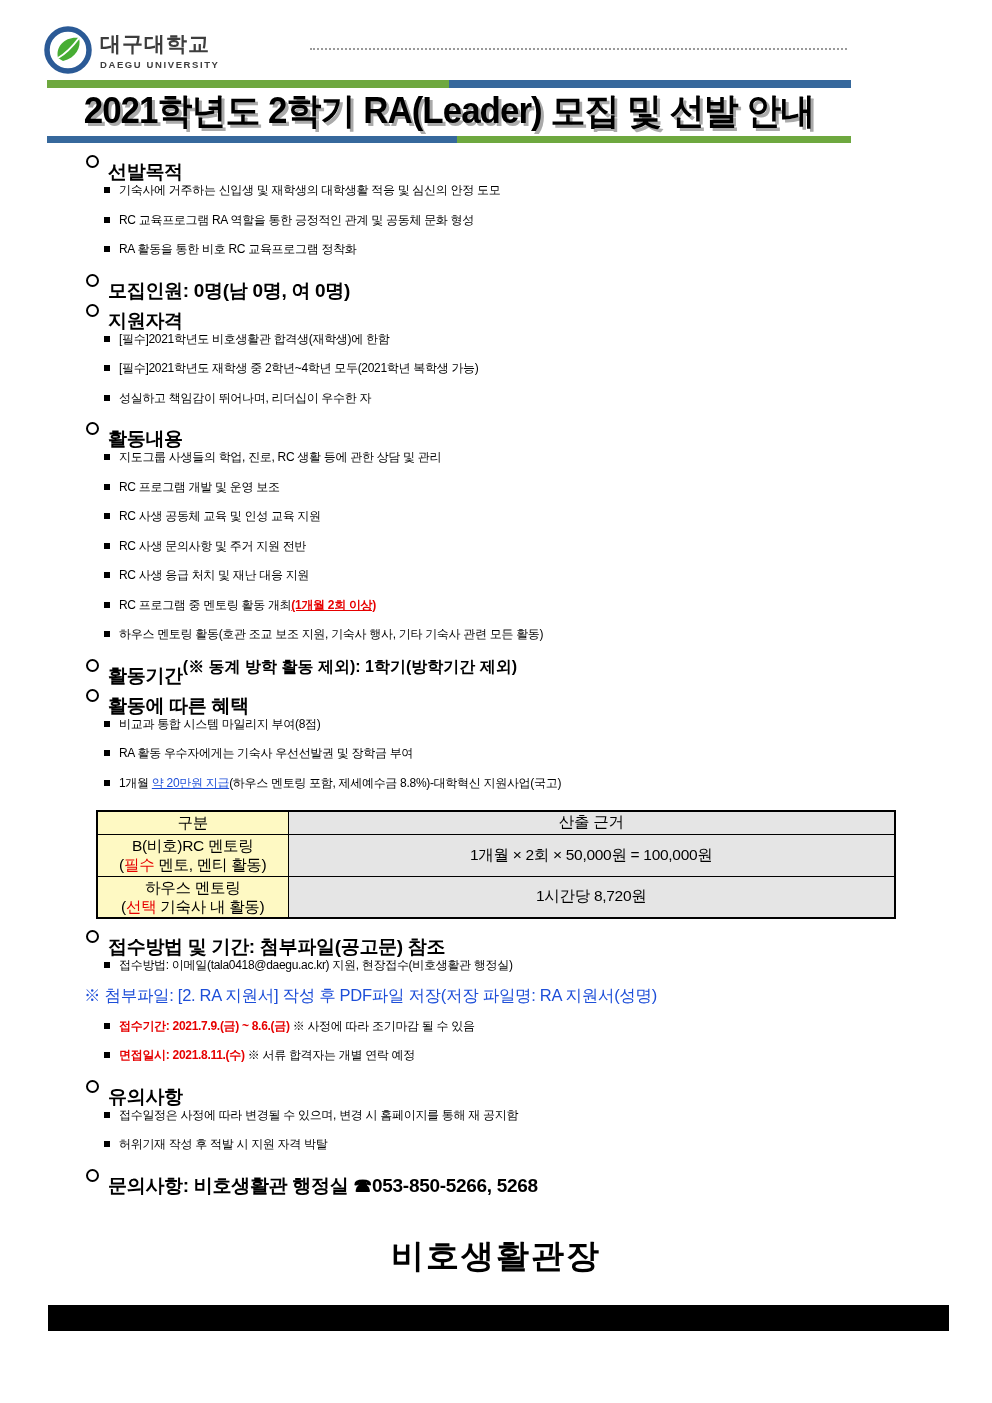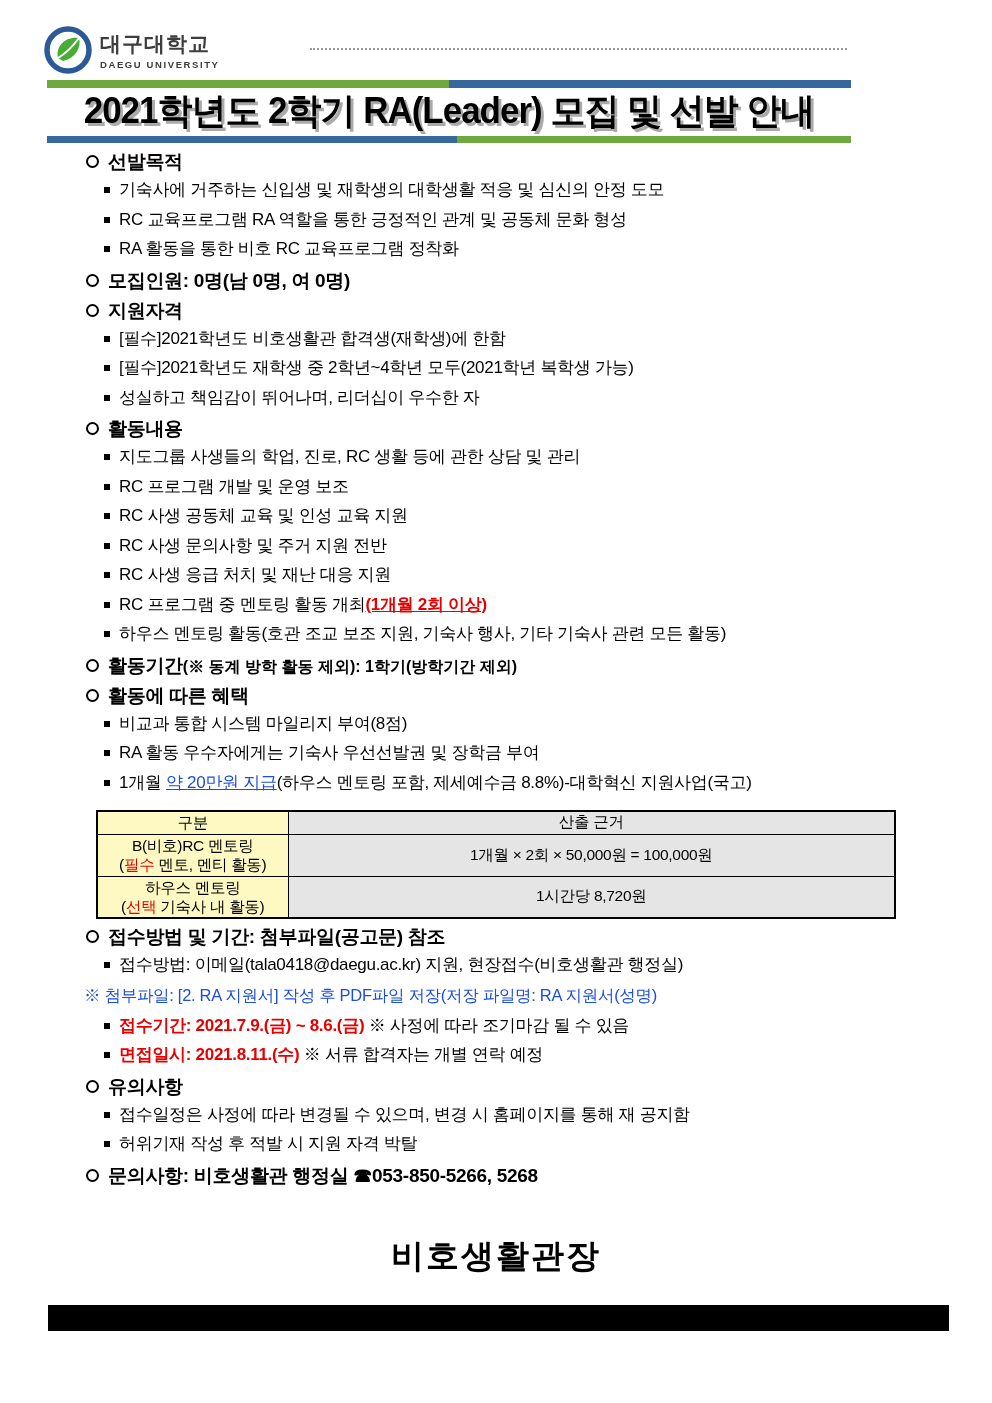"선발목적" .sec-label { margin-top: none -> 10px }
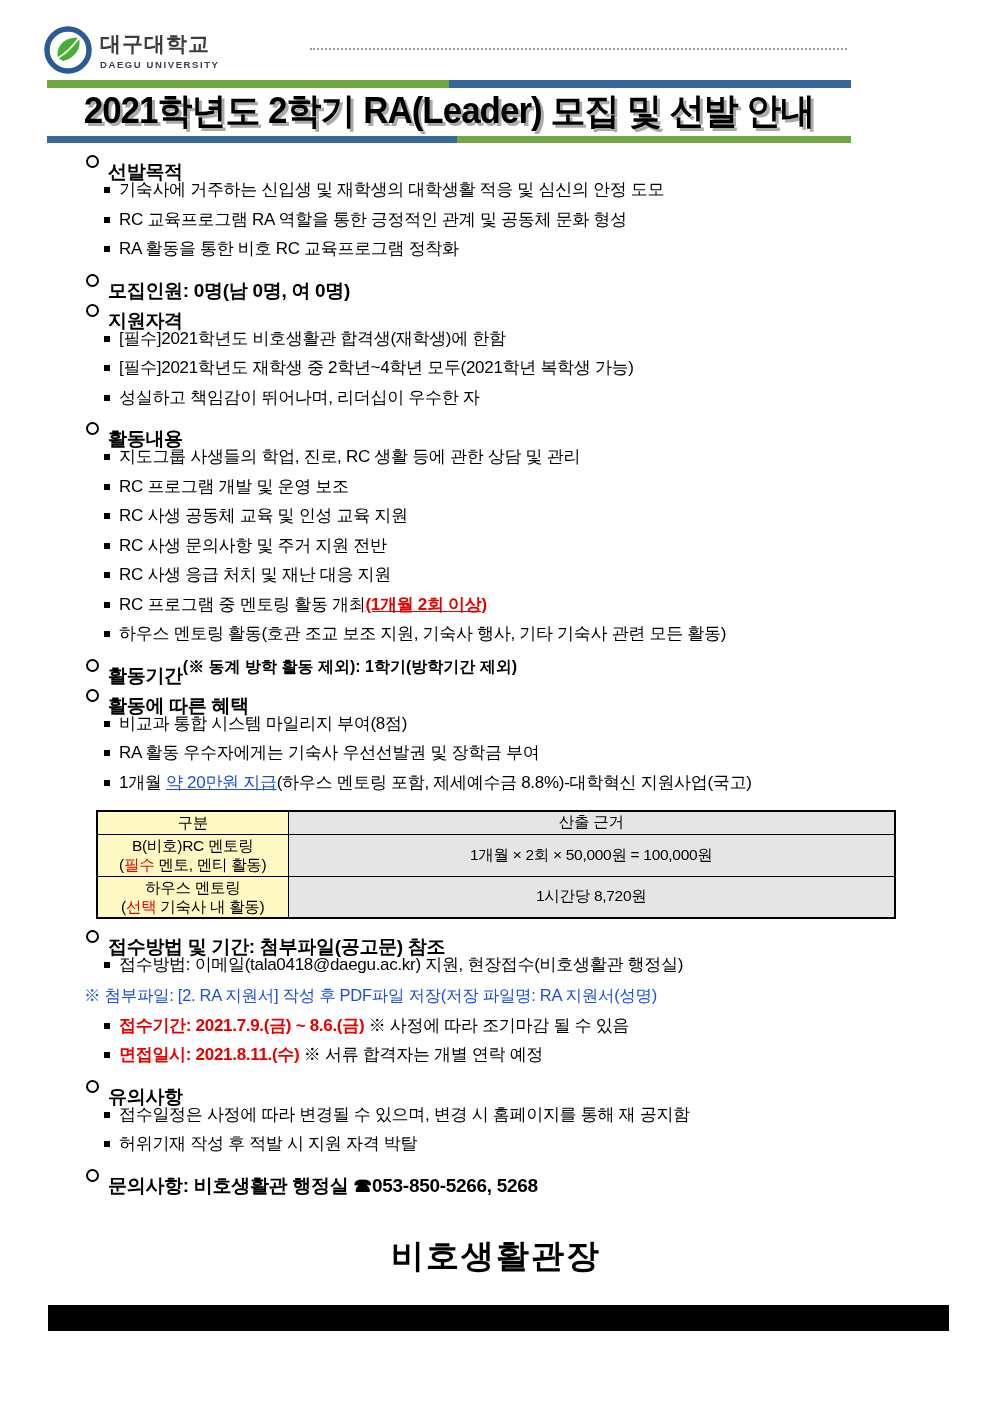"기숙사에 거주하는 신입생 및 재학생의" .bul-text { font-size: 17px -> 12px }
